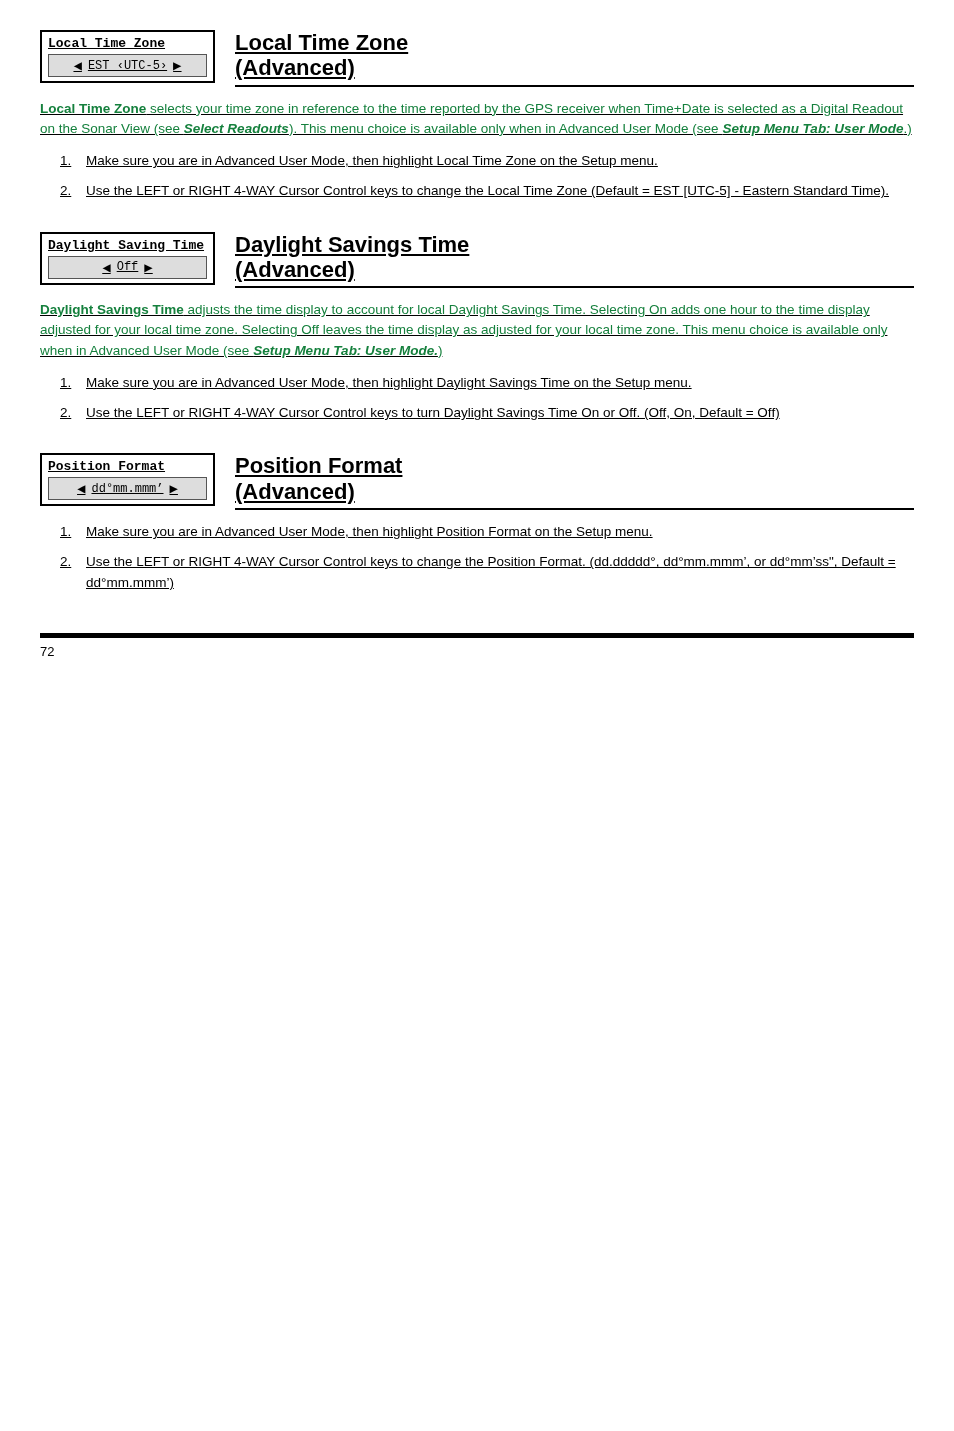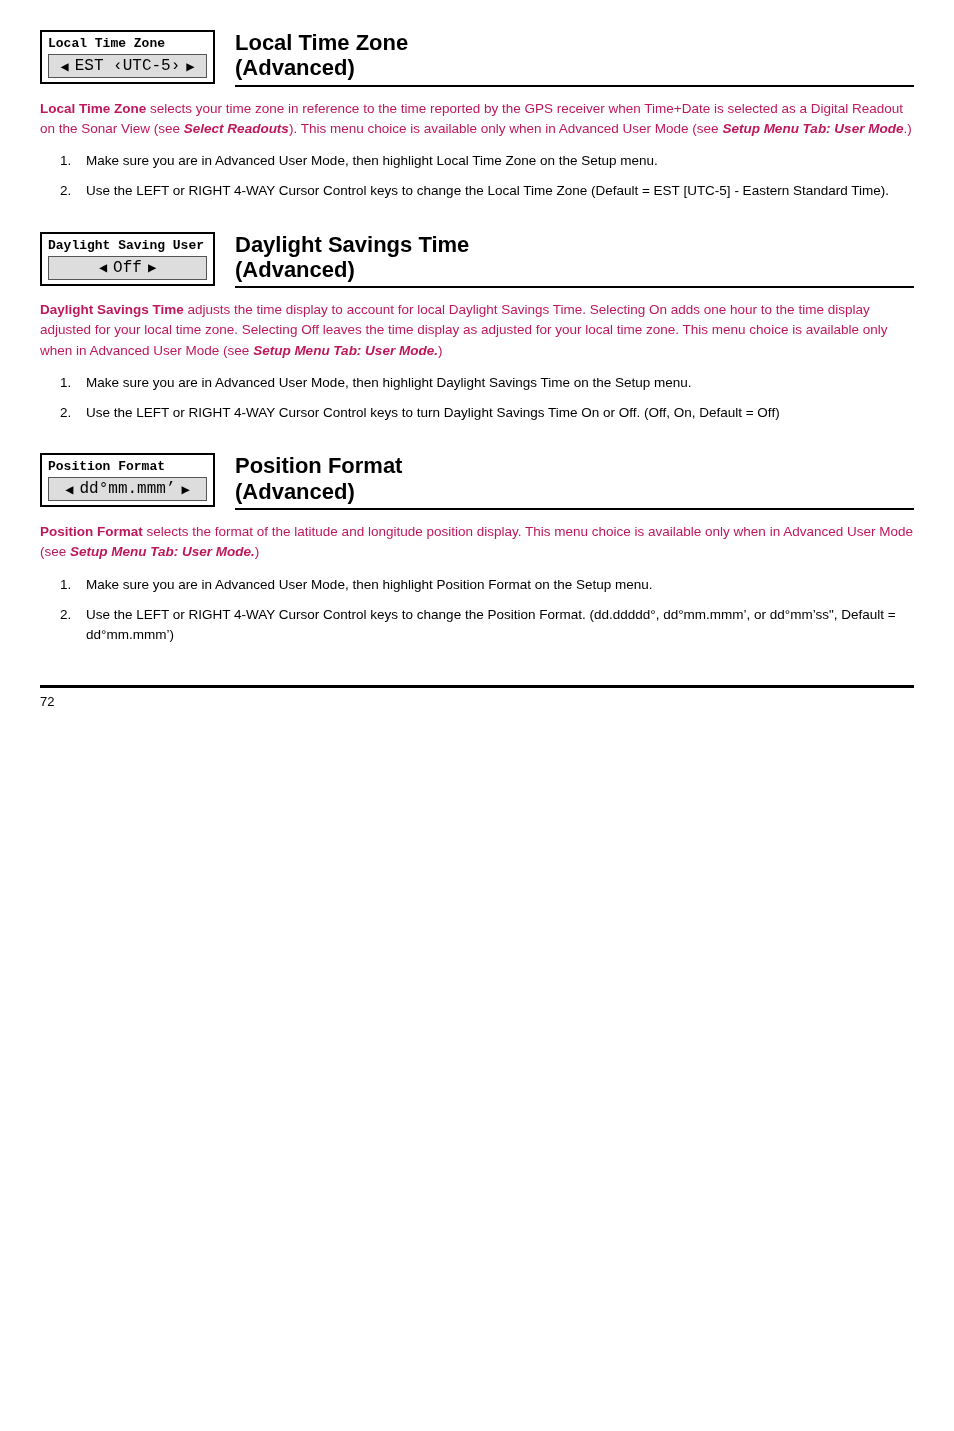"Local Time Zone" .section { text-decoration: none -> underline }
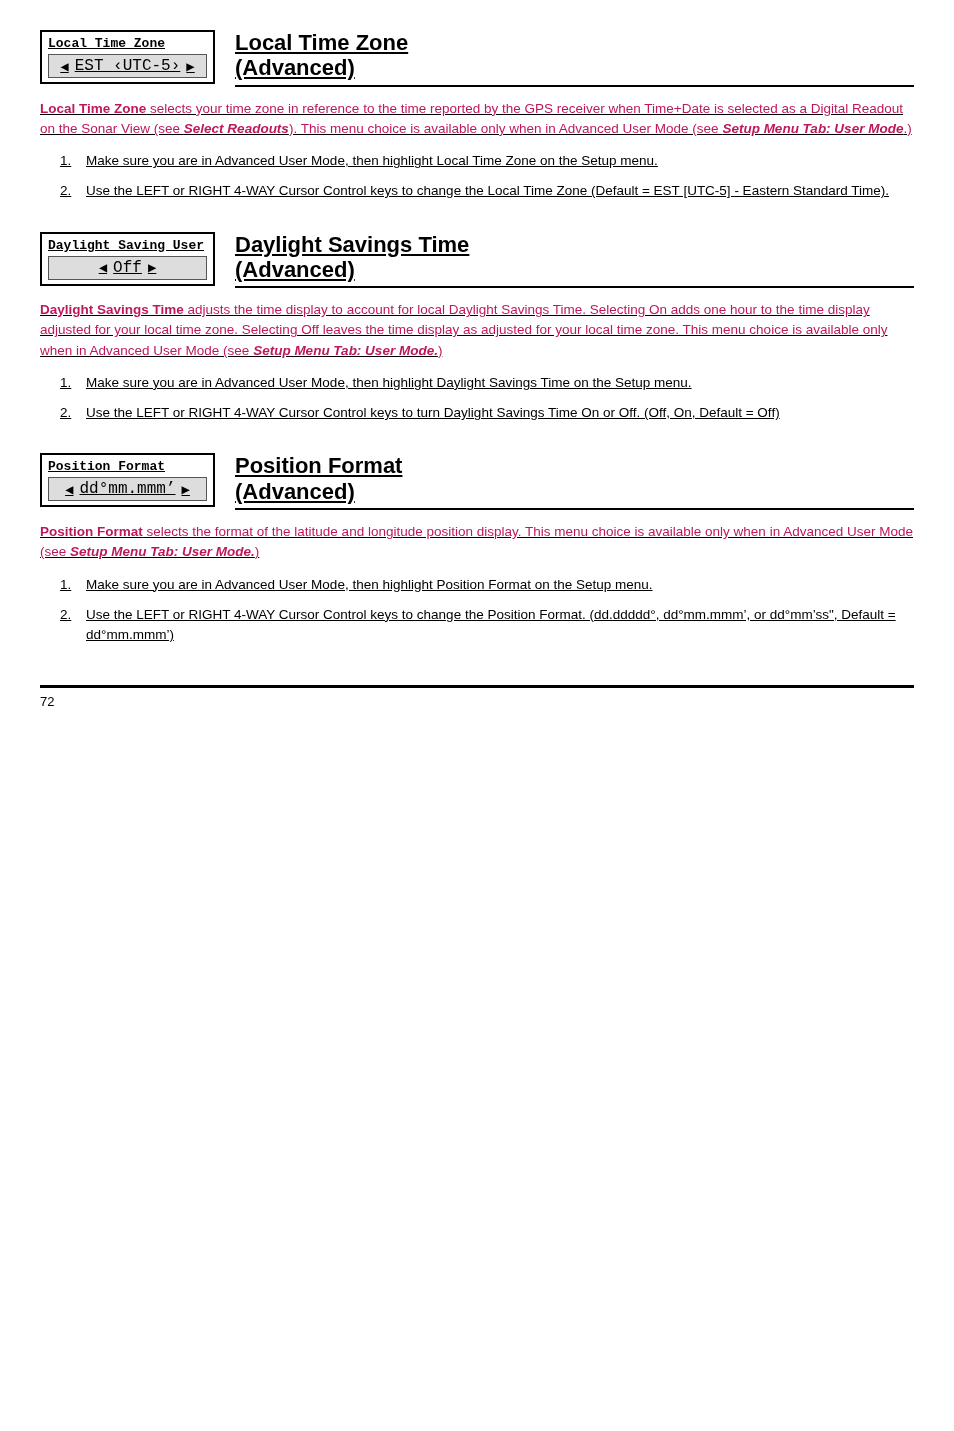"EST ‹UTC-5›" .widget-value { font-size: 16px -> 12px }
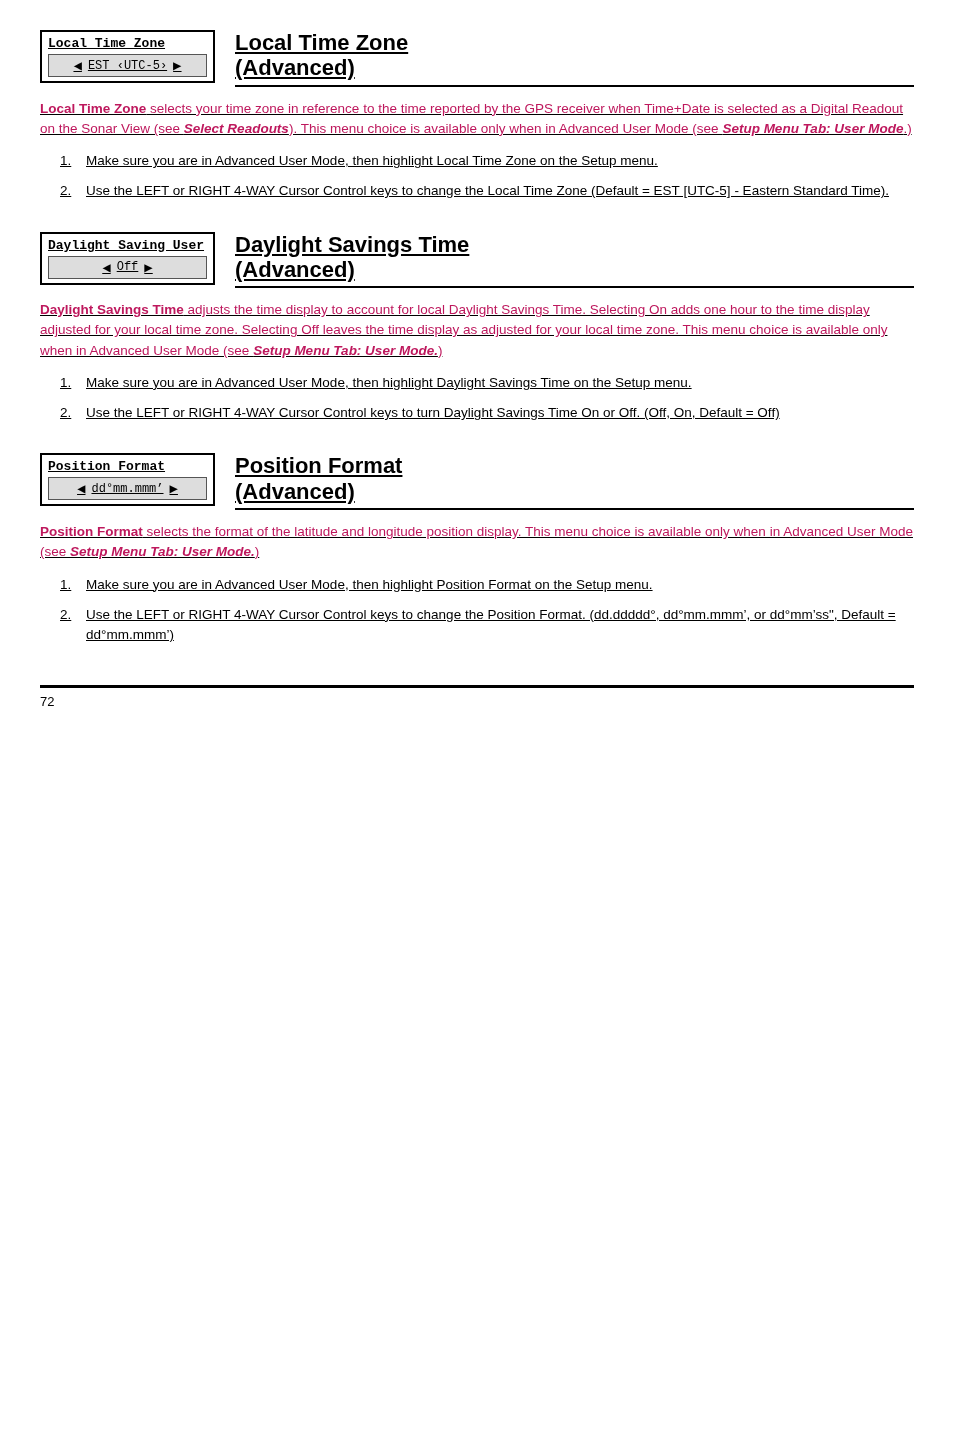"Local Time Zone selects your" .body-text { color: #be185d -> #15803d }
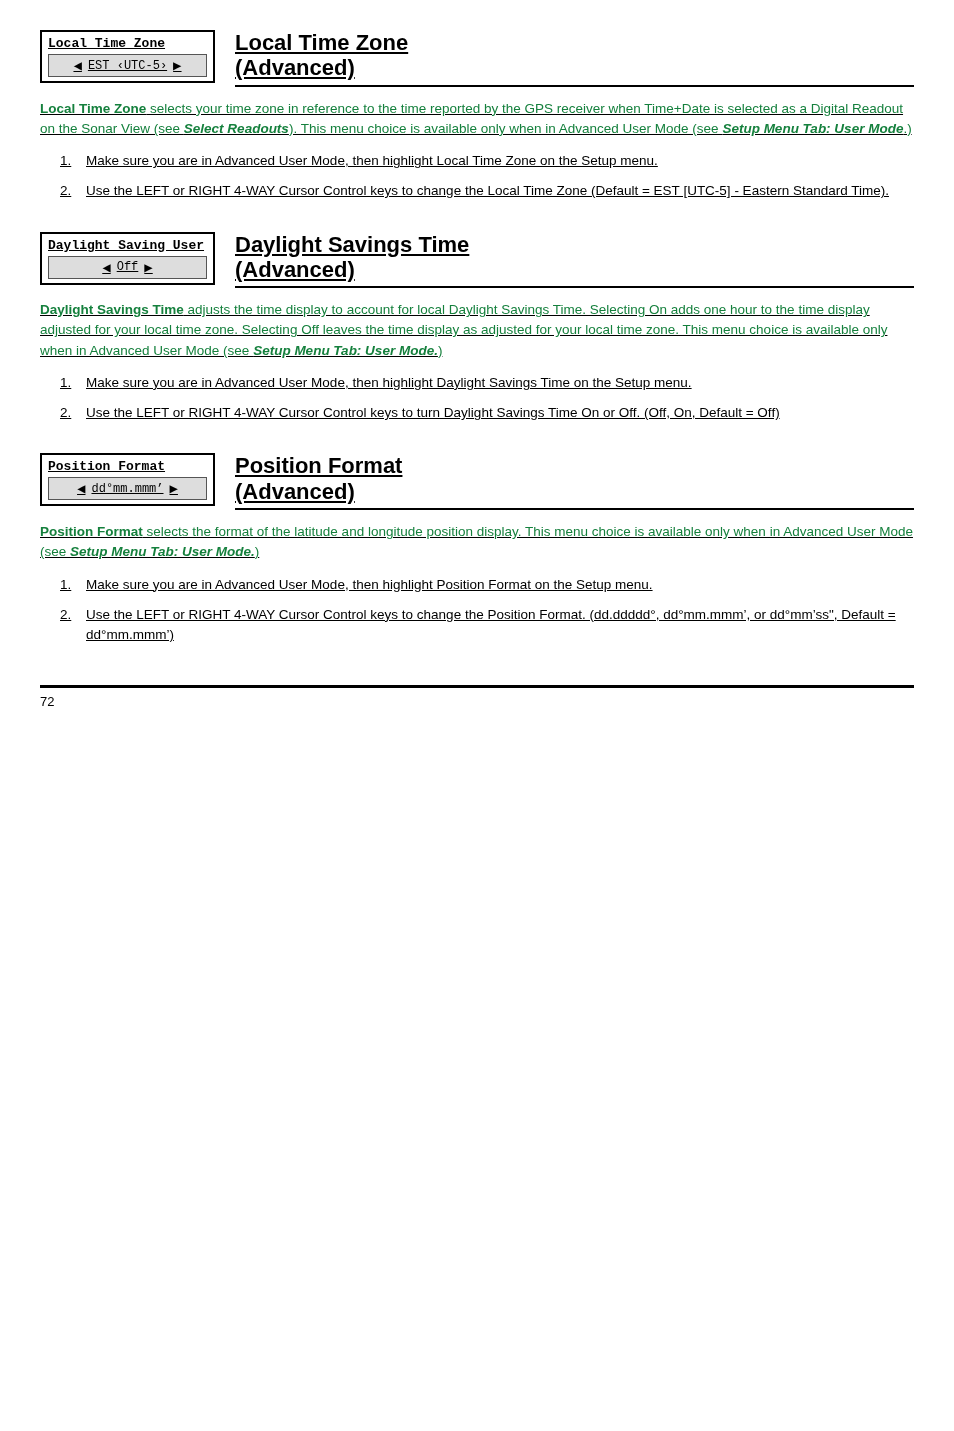"Daylight Saving User" div.widget-label { text: User -> Time }
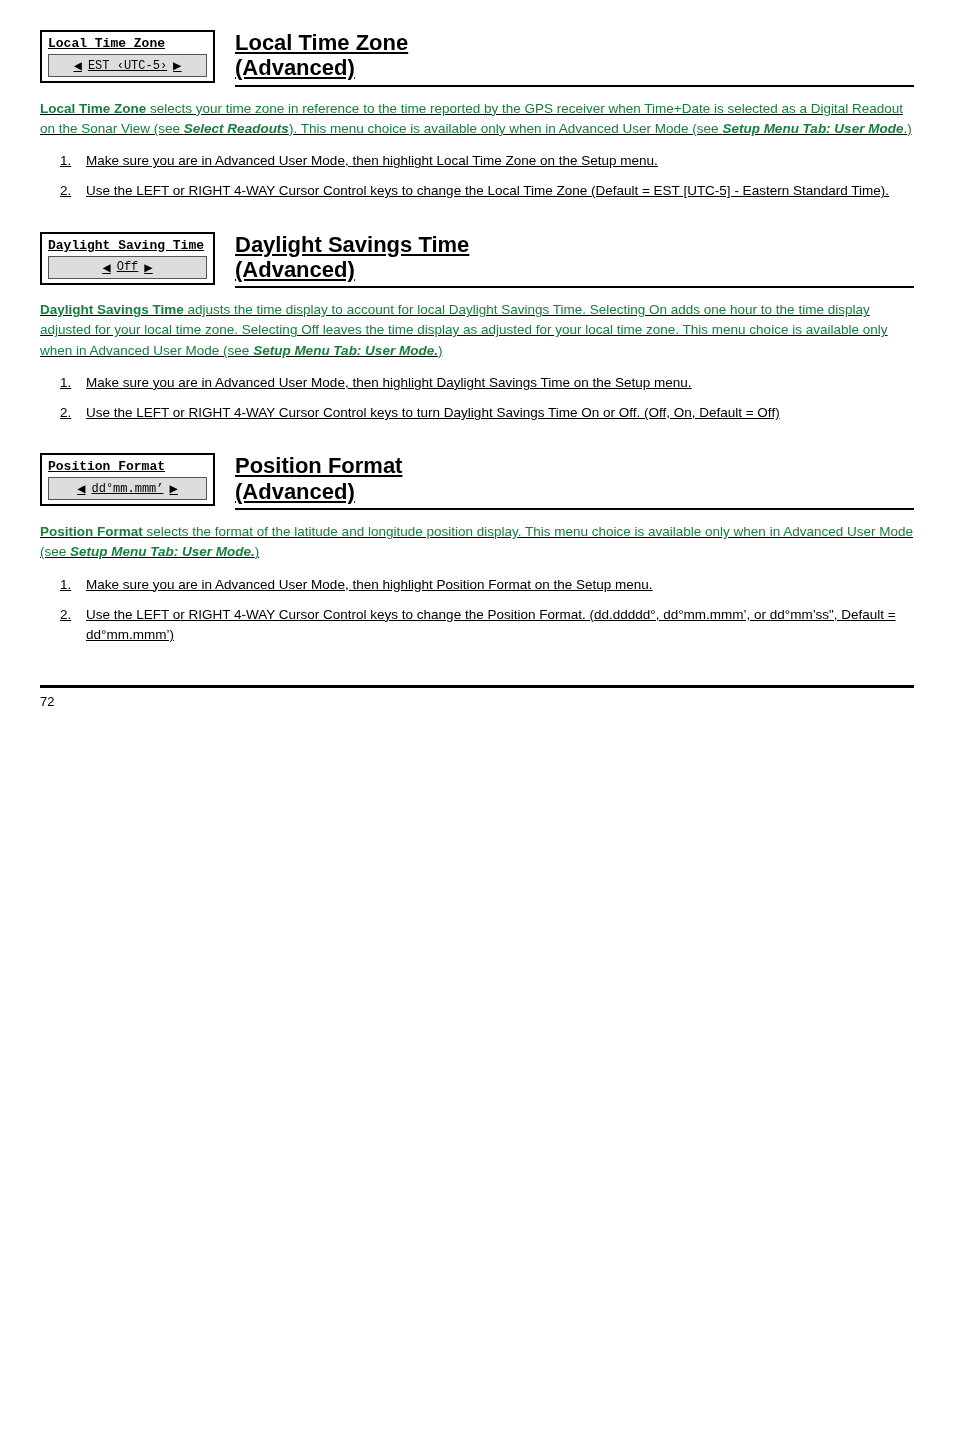"Position Format selects the format" p.body-text { html: <p> <b>Position Format</b> selects the format of the latitude and longitude position display. This menu choice is available only when in Advanced User Mode (see <b><i>Setup Menu Tab: User Mode.</i></b>) </p> -> none }
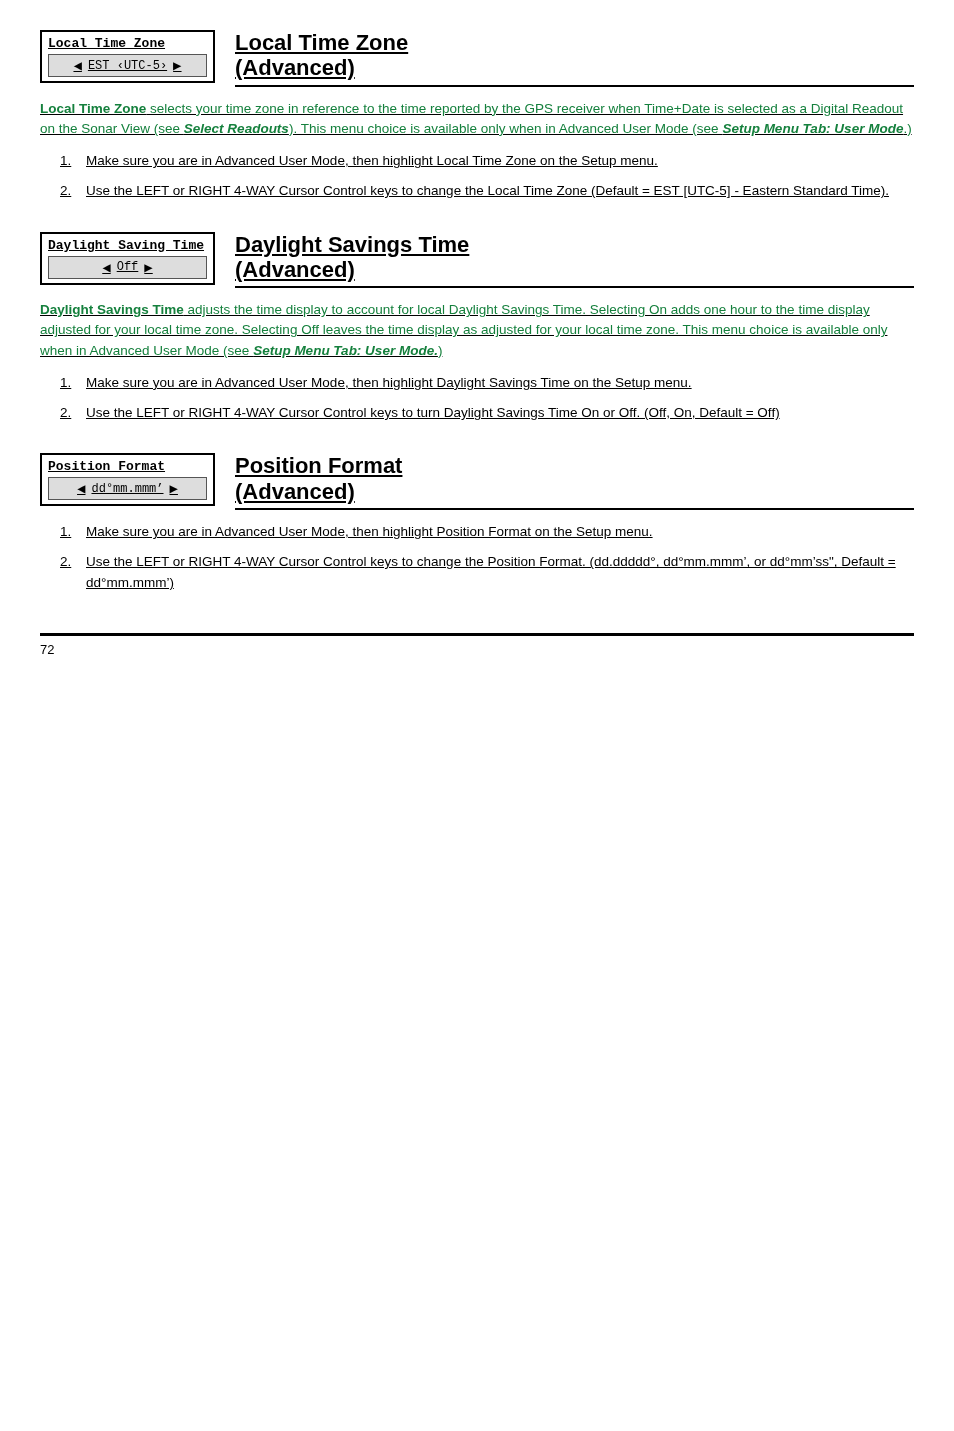"72" .page-footer { border-top: 3px solid #000000 -> 5px solid #000000 }
